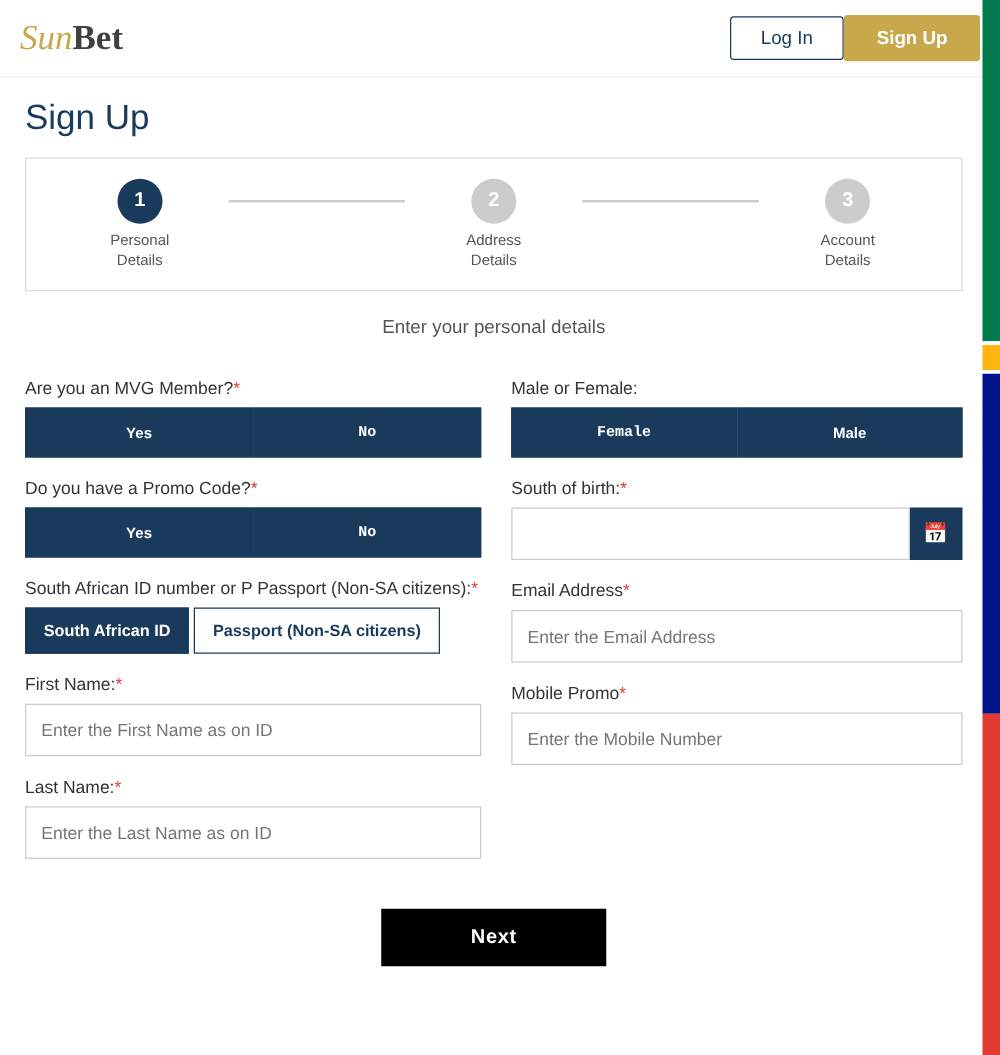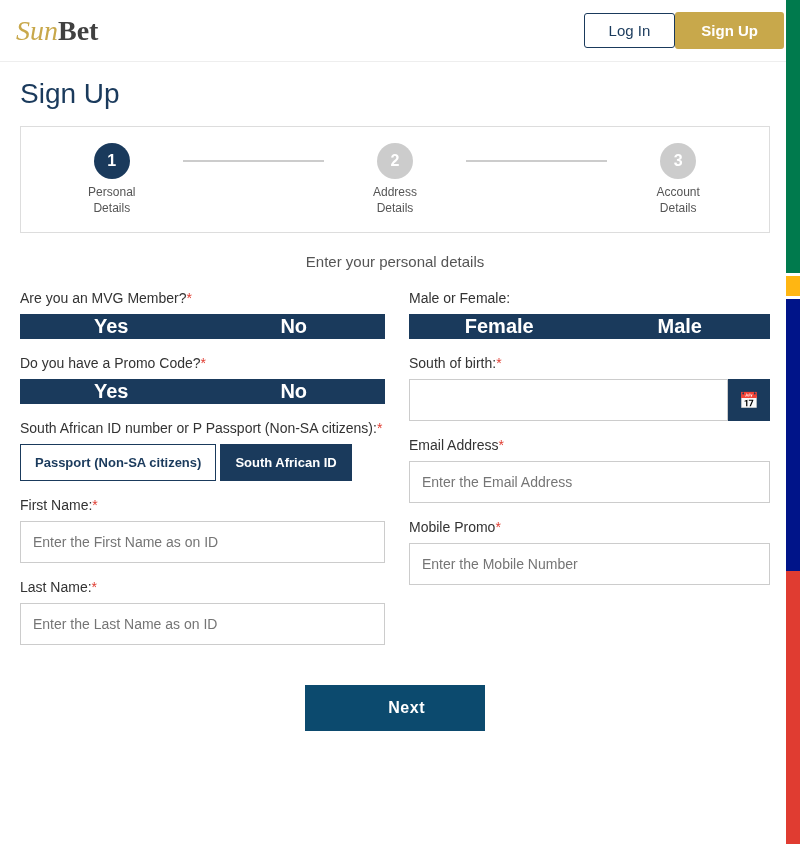"Are you an MVG Member?*" .form-section { margin-top: none -> 12px }
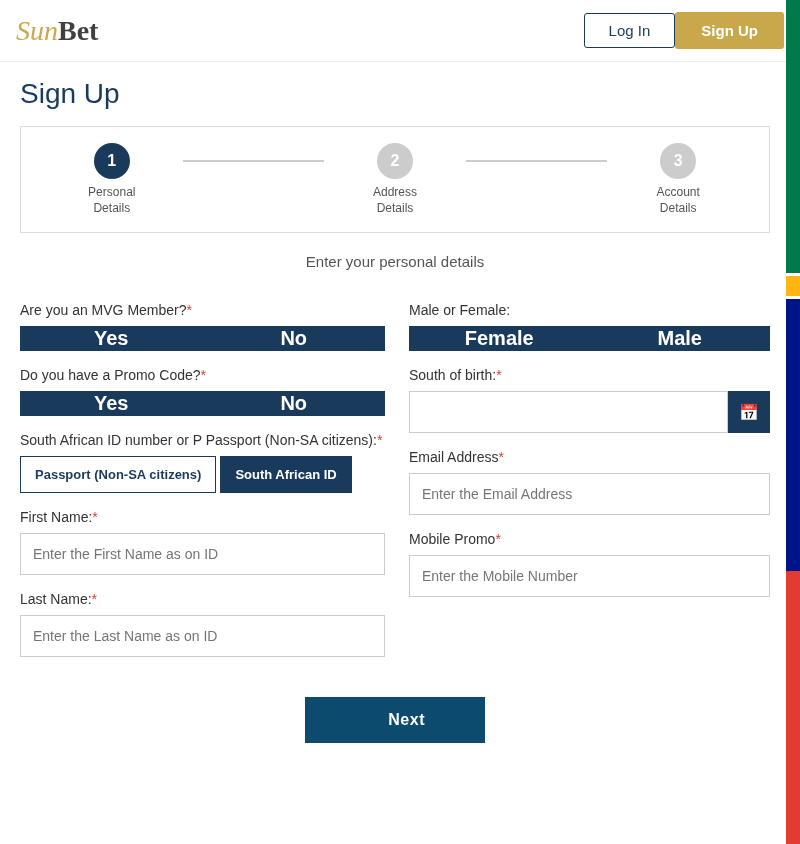"Yes" .btn-option { font-size: 20px -> 12px; padding: none -> 12px }
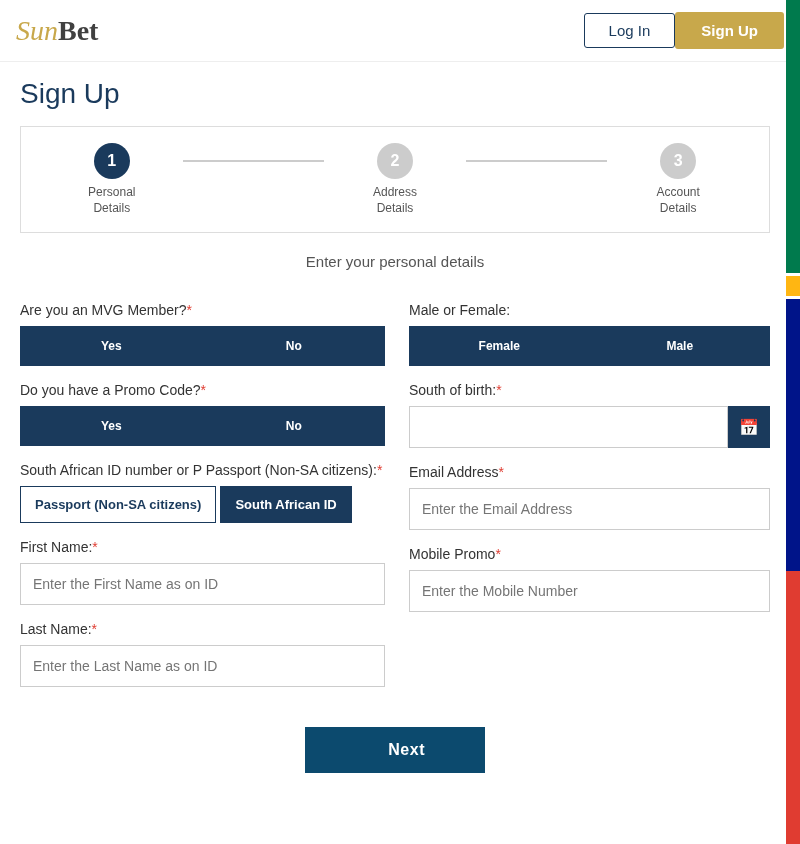"No" .btn-option.unselected { font-family: none -> Liberation Mono, monospace }
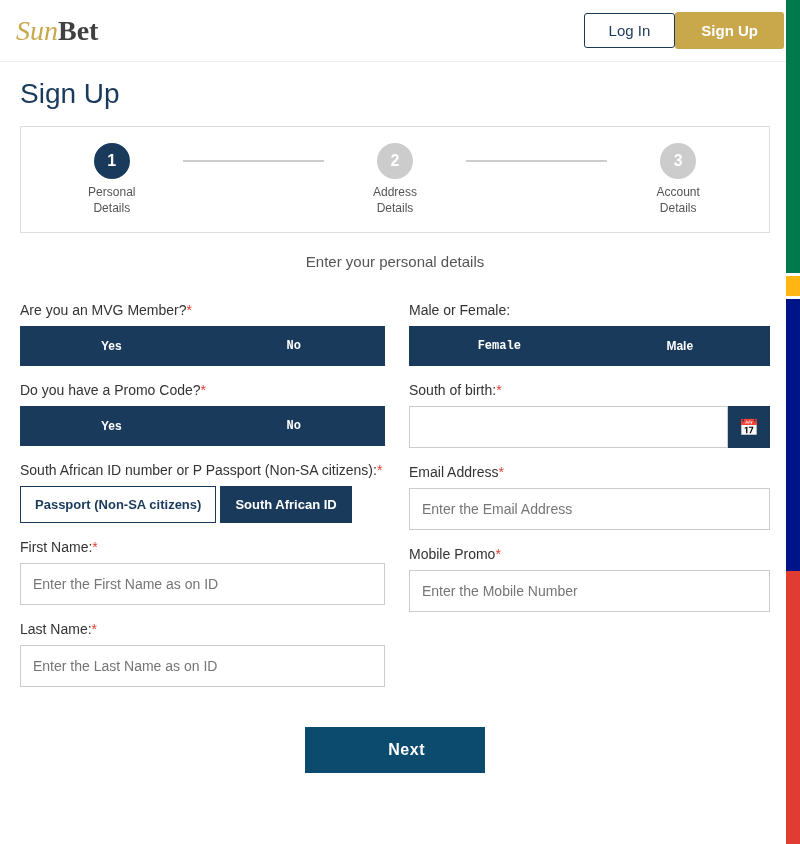"Passport (Non-SA citizens)" button.btn-id { order: before "South African ID" -> after "South African ID" }
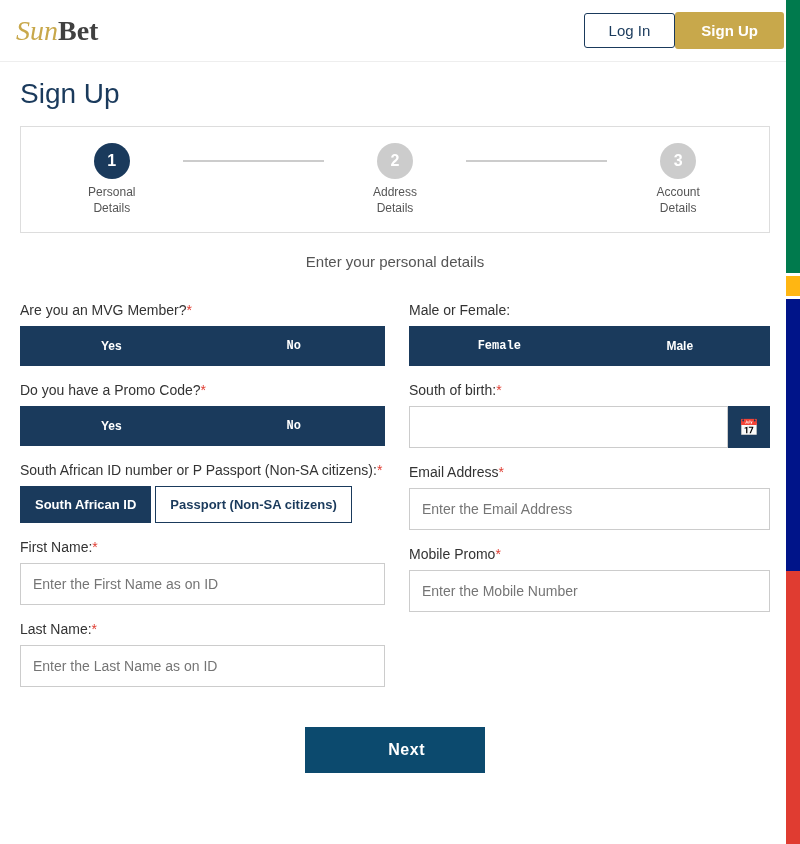"Next" .btn-next { background: #0c4a6e -> #000000; text-align: right -> none }
